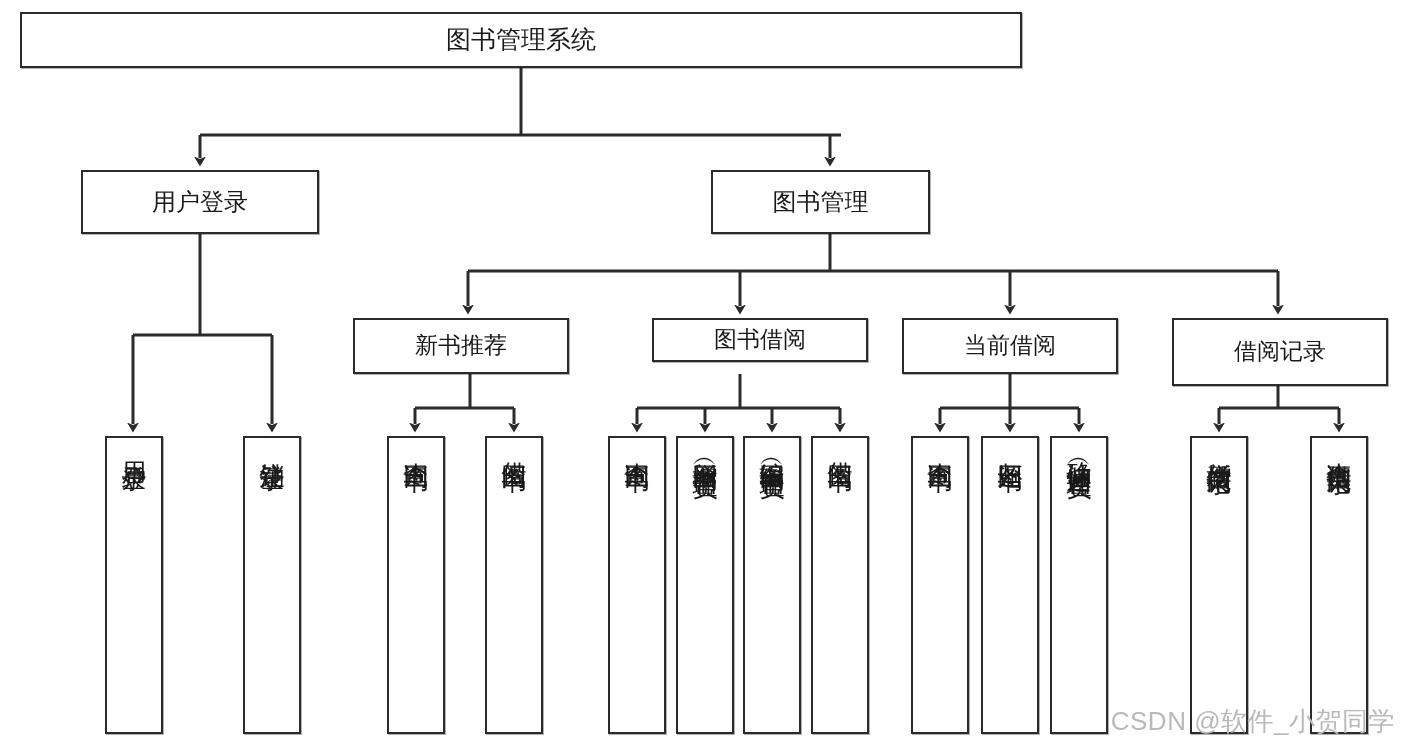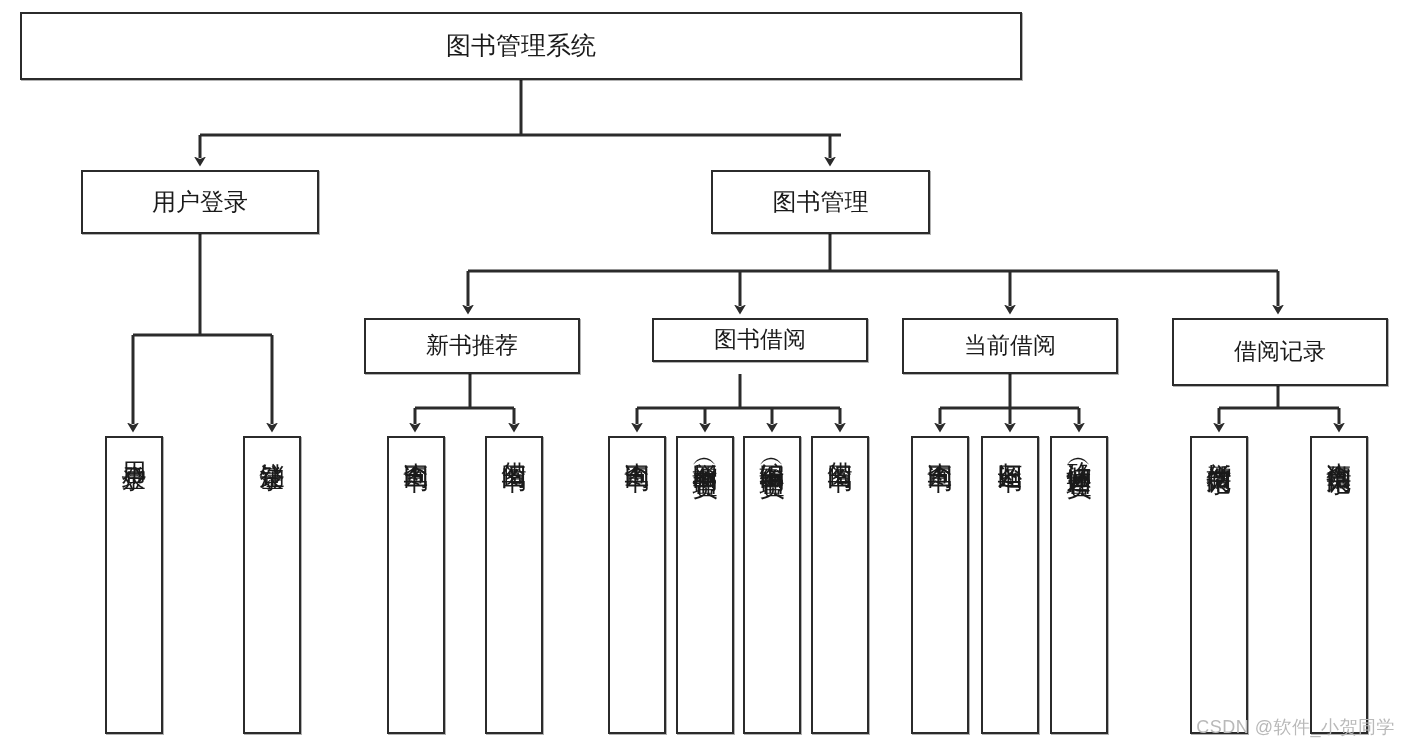"图书管理系统" div.node { height: 68px -> 56px }
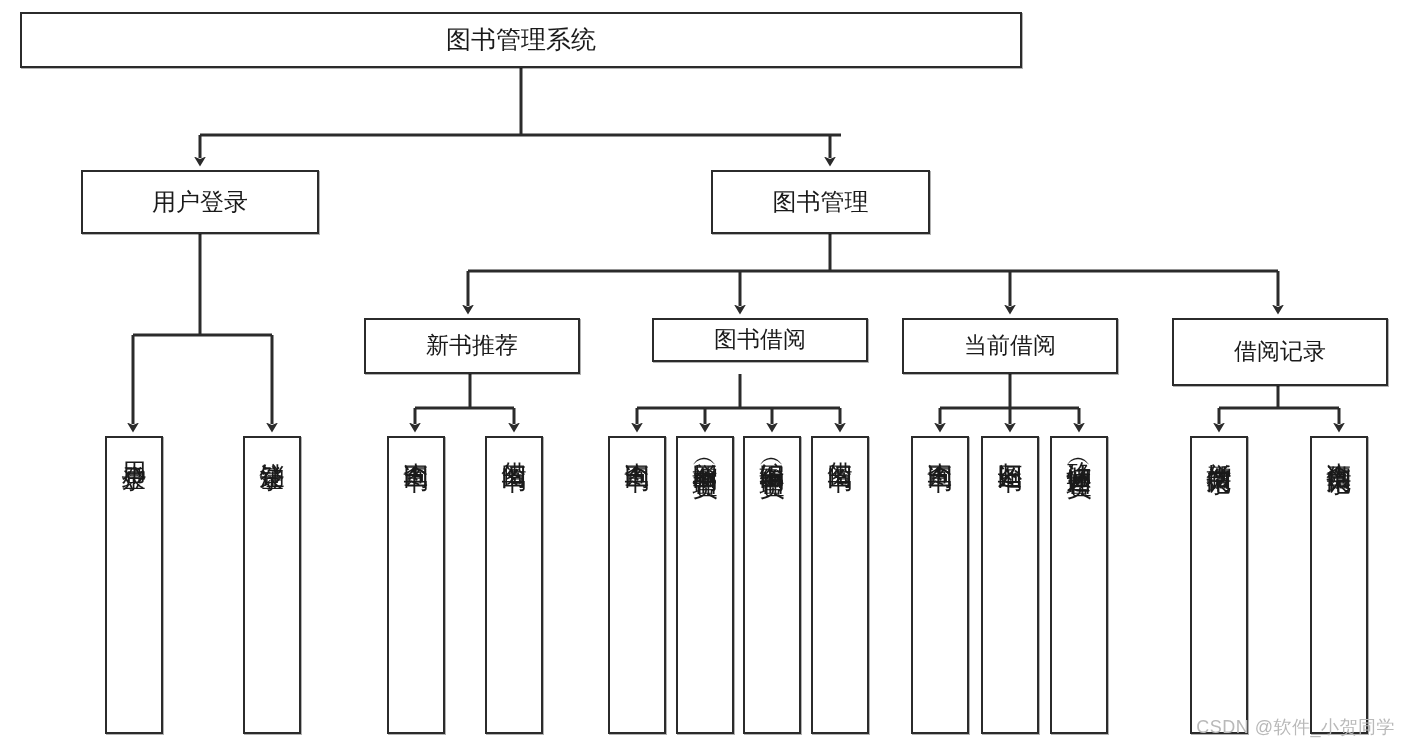"新书推荐" div.node { left: 364px -> 353px }
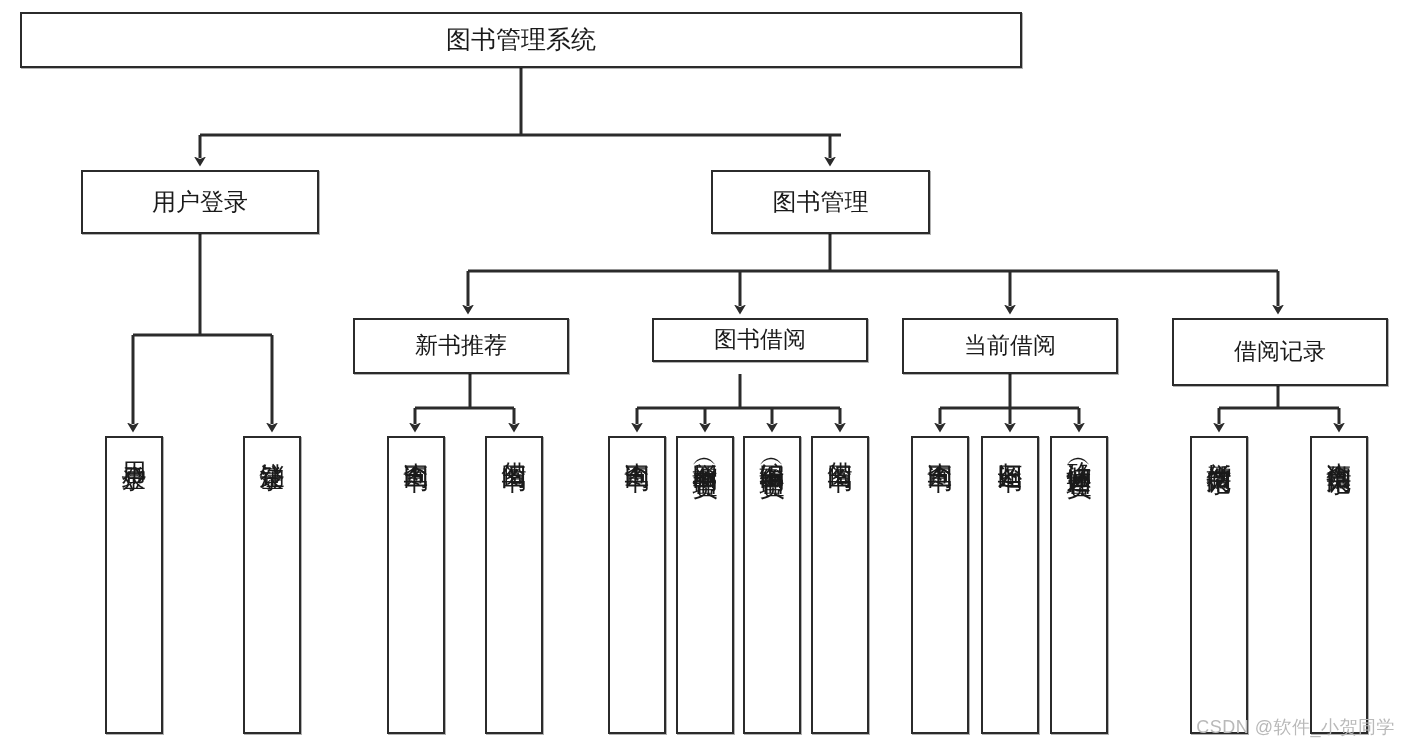"CSDN @软件_小贺同学" #watermark { font-size: 18px -> 26px }
